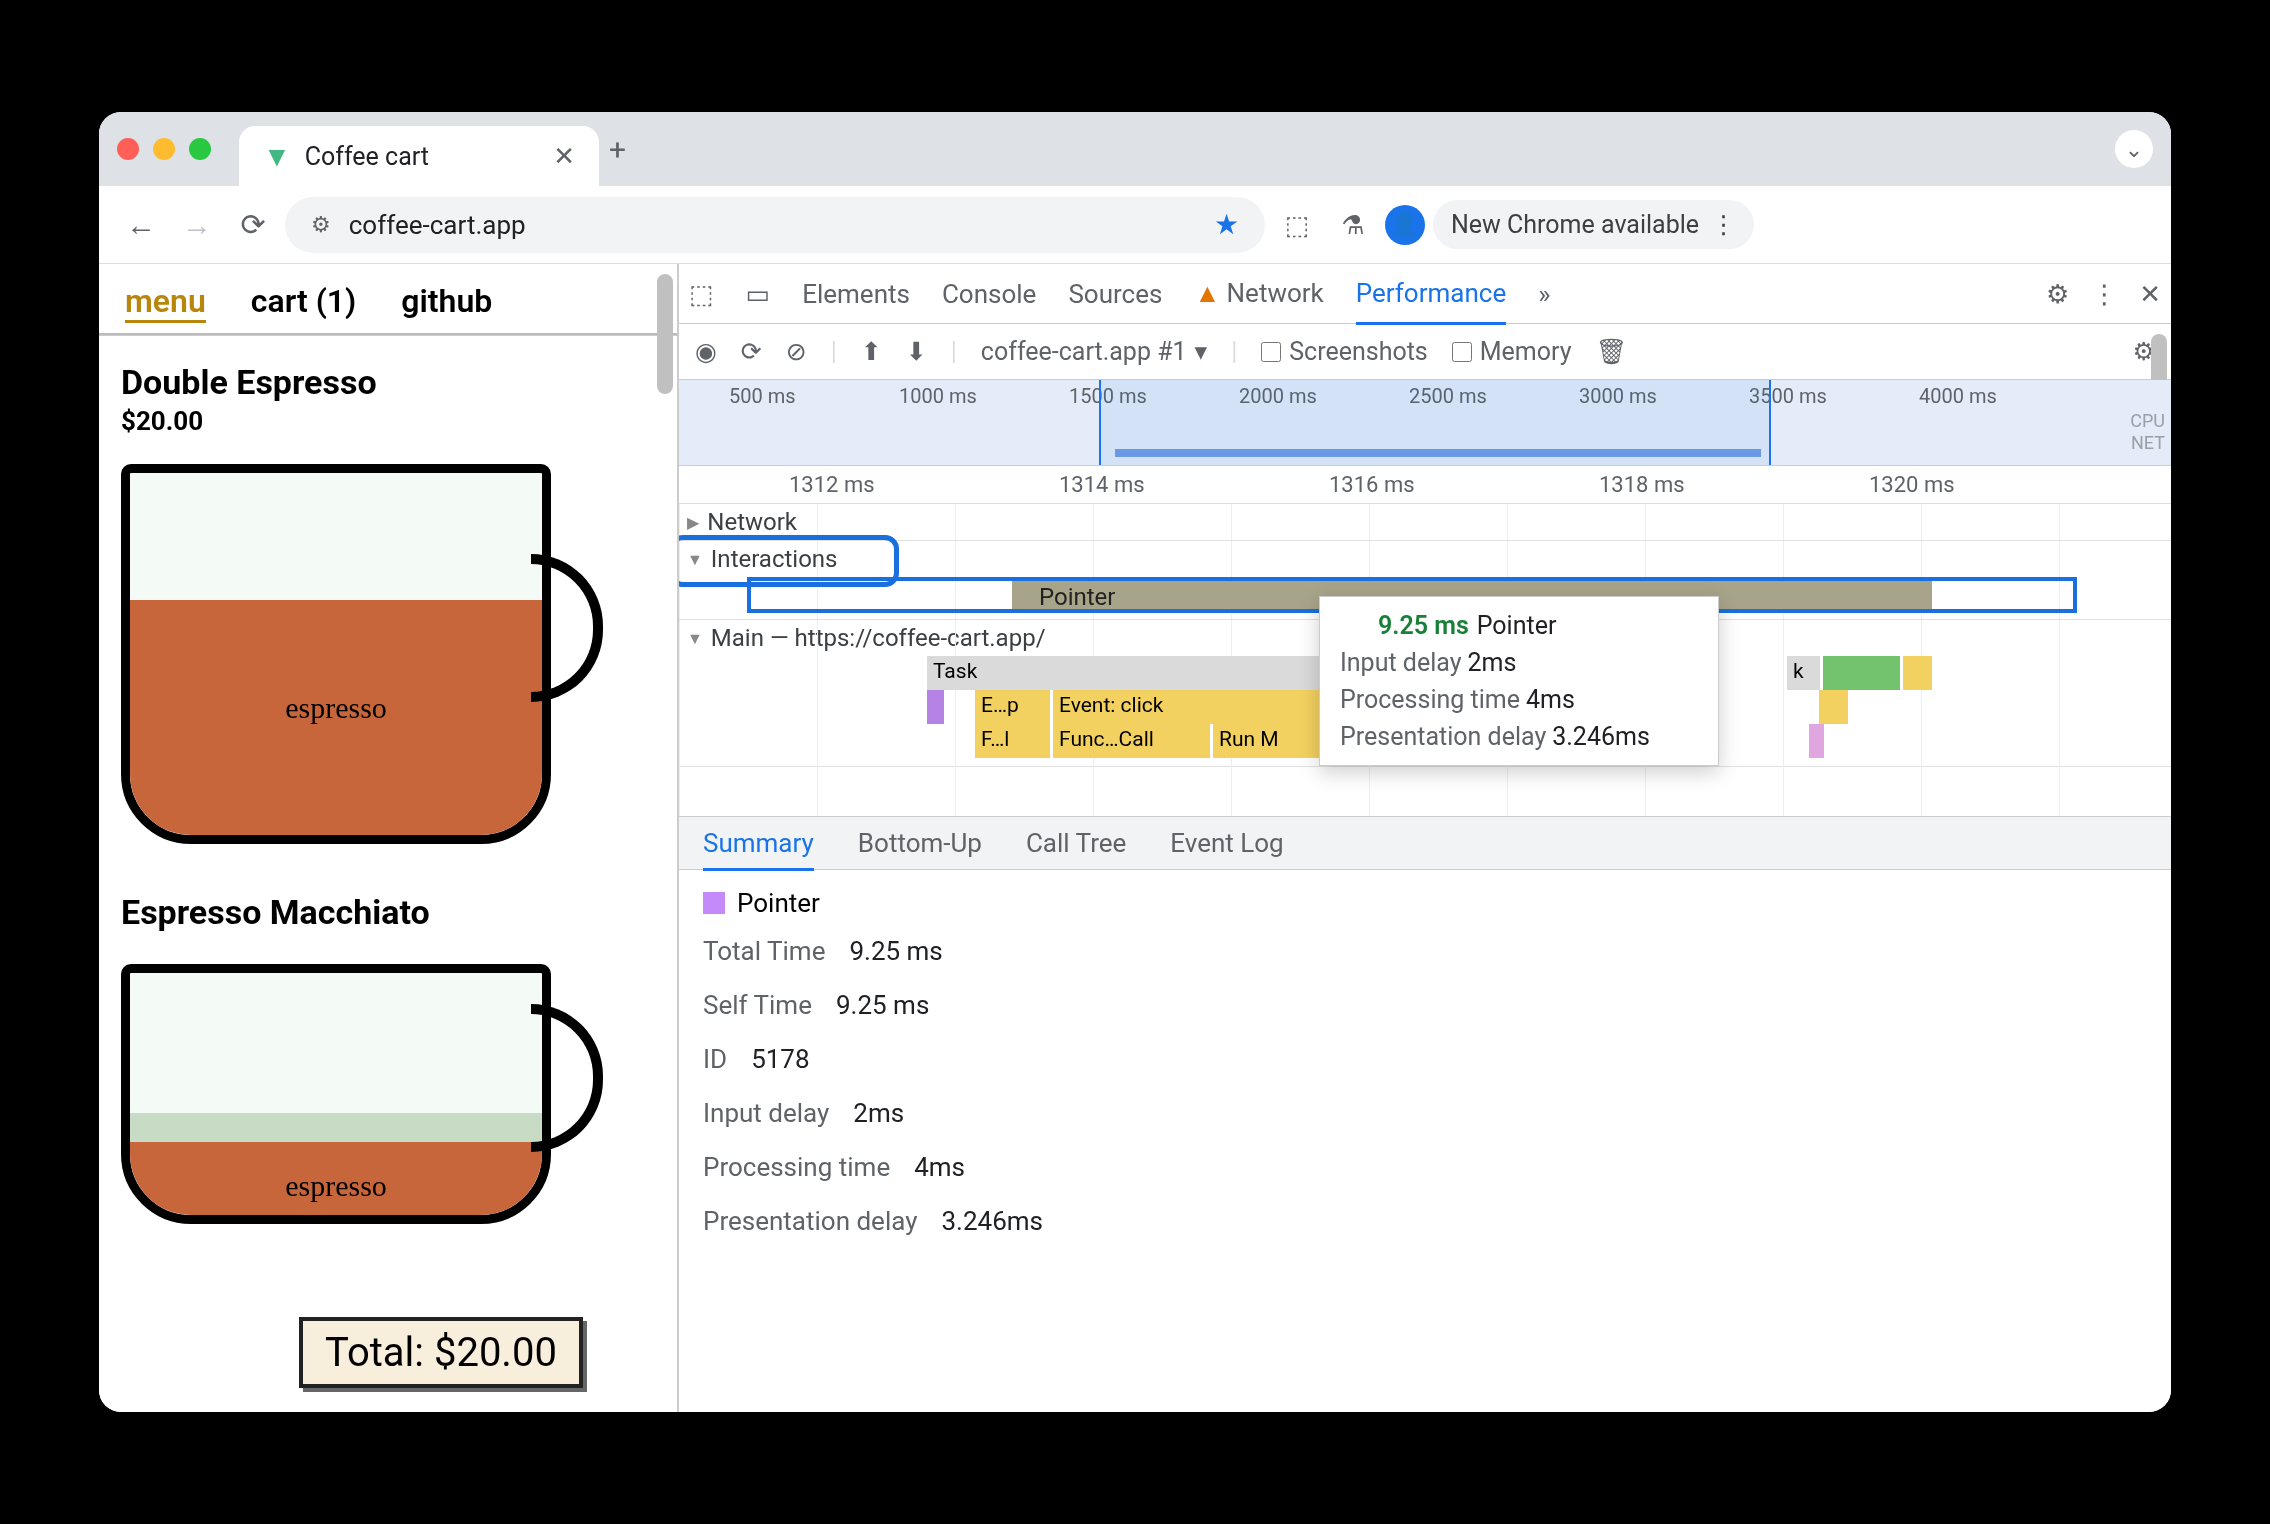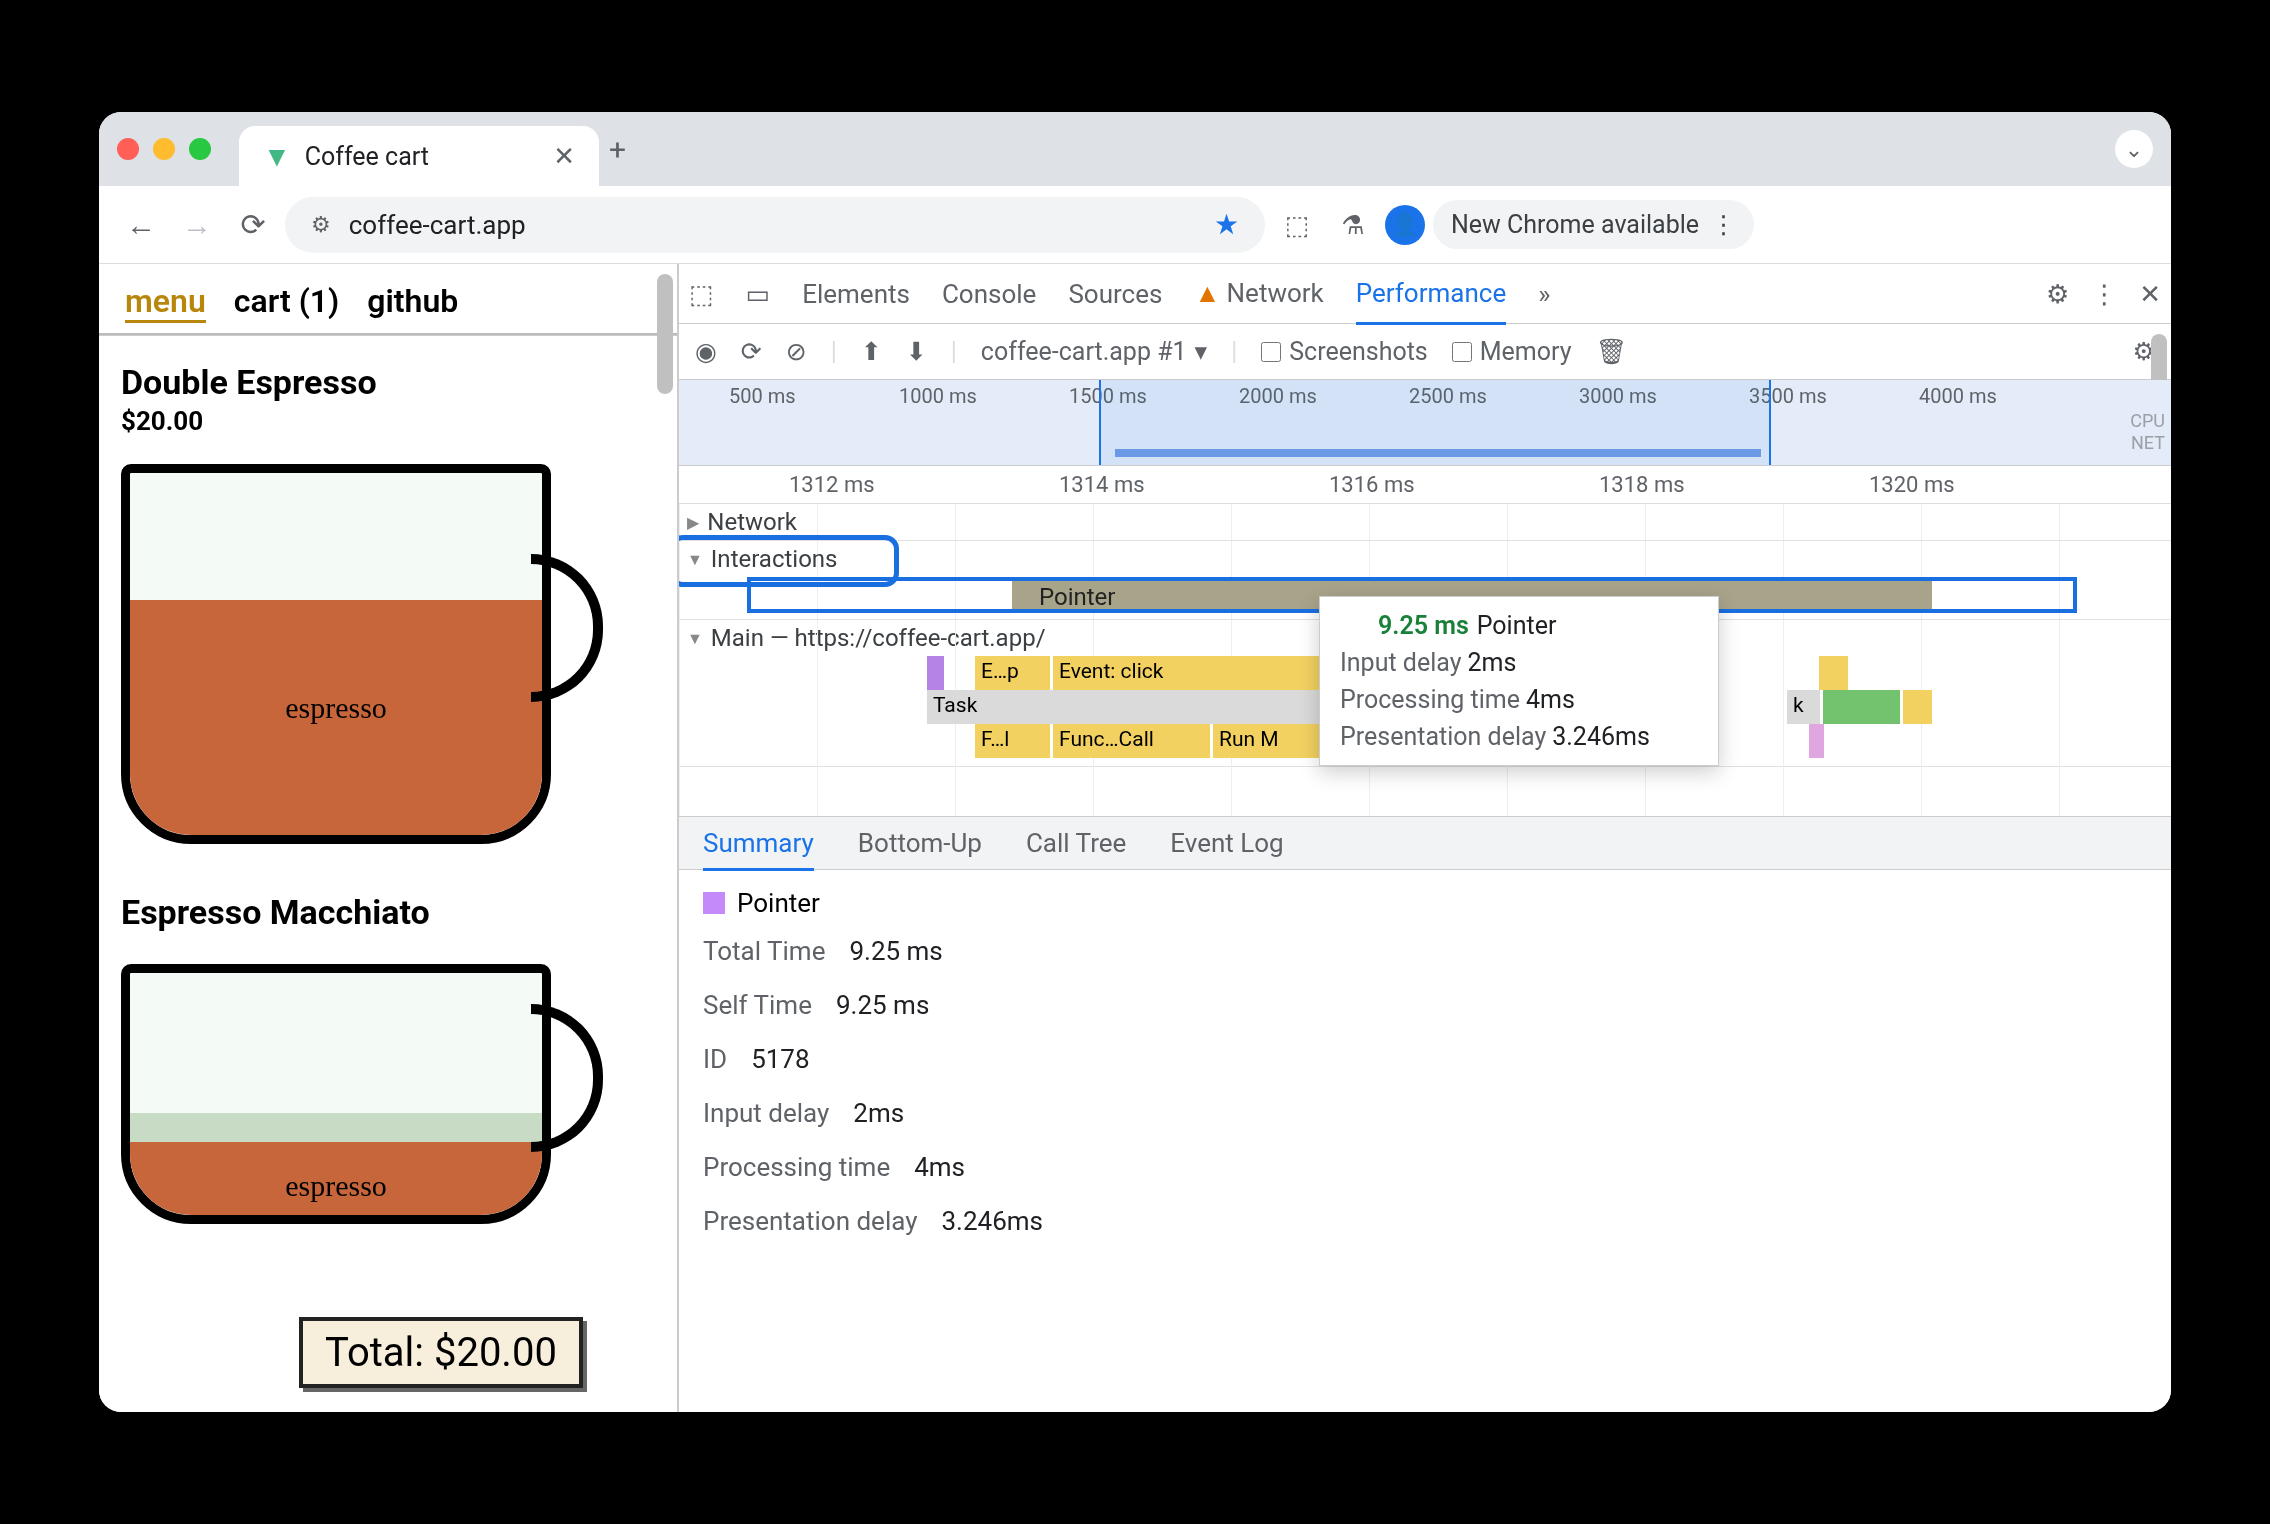"menu" .appnav { gap: 28px -> 45px }
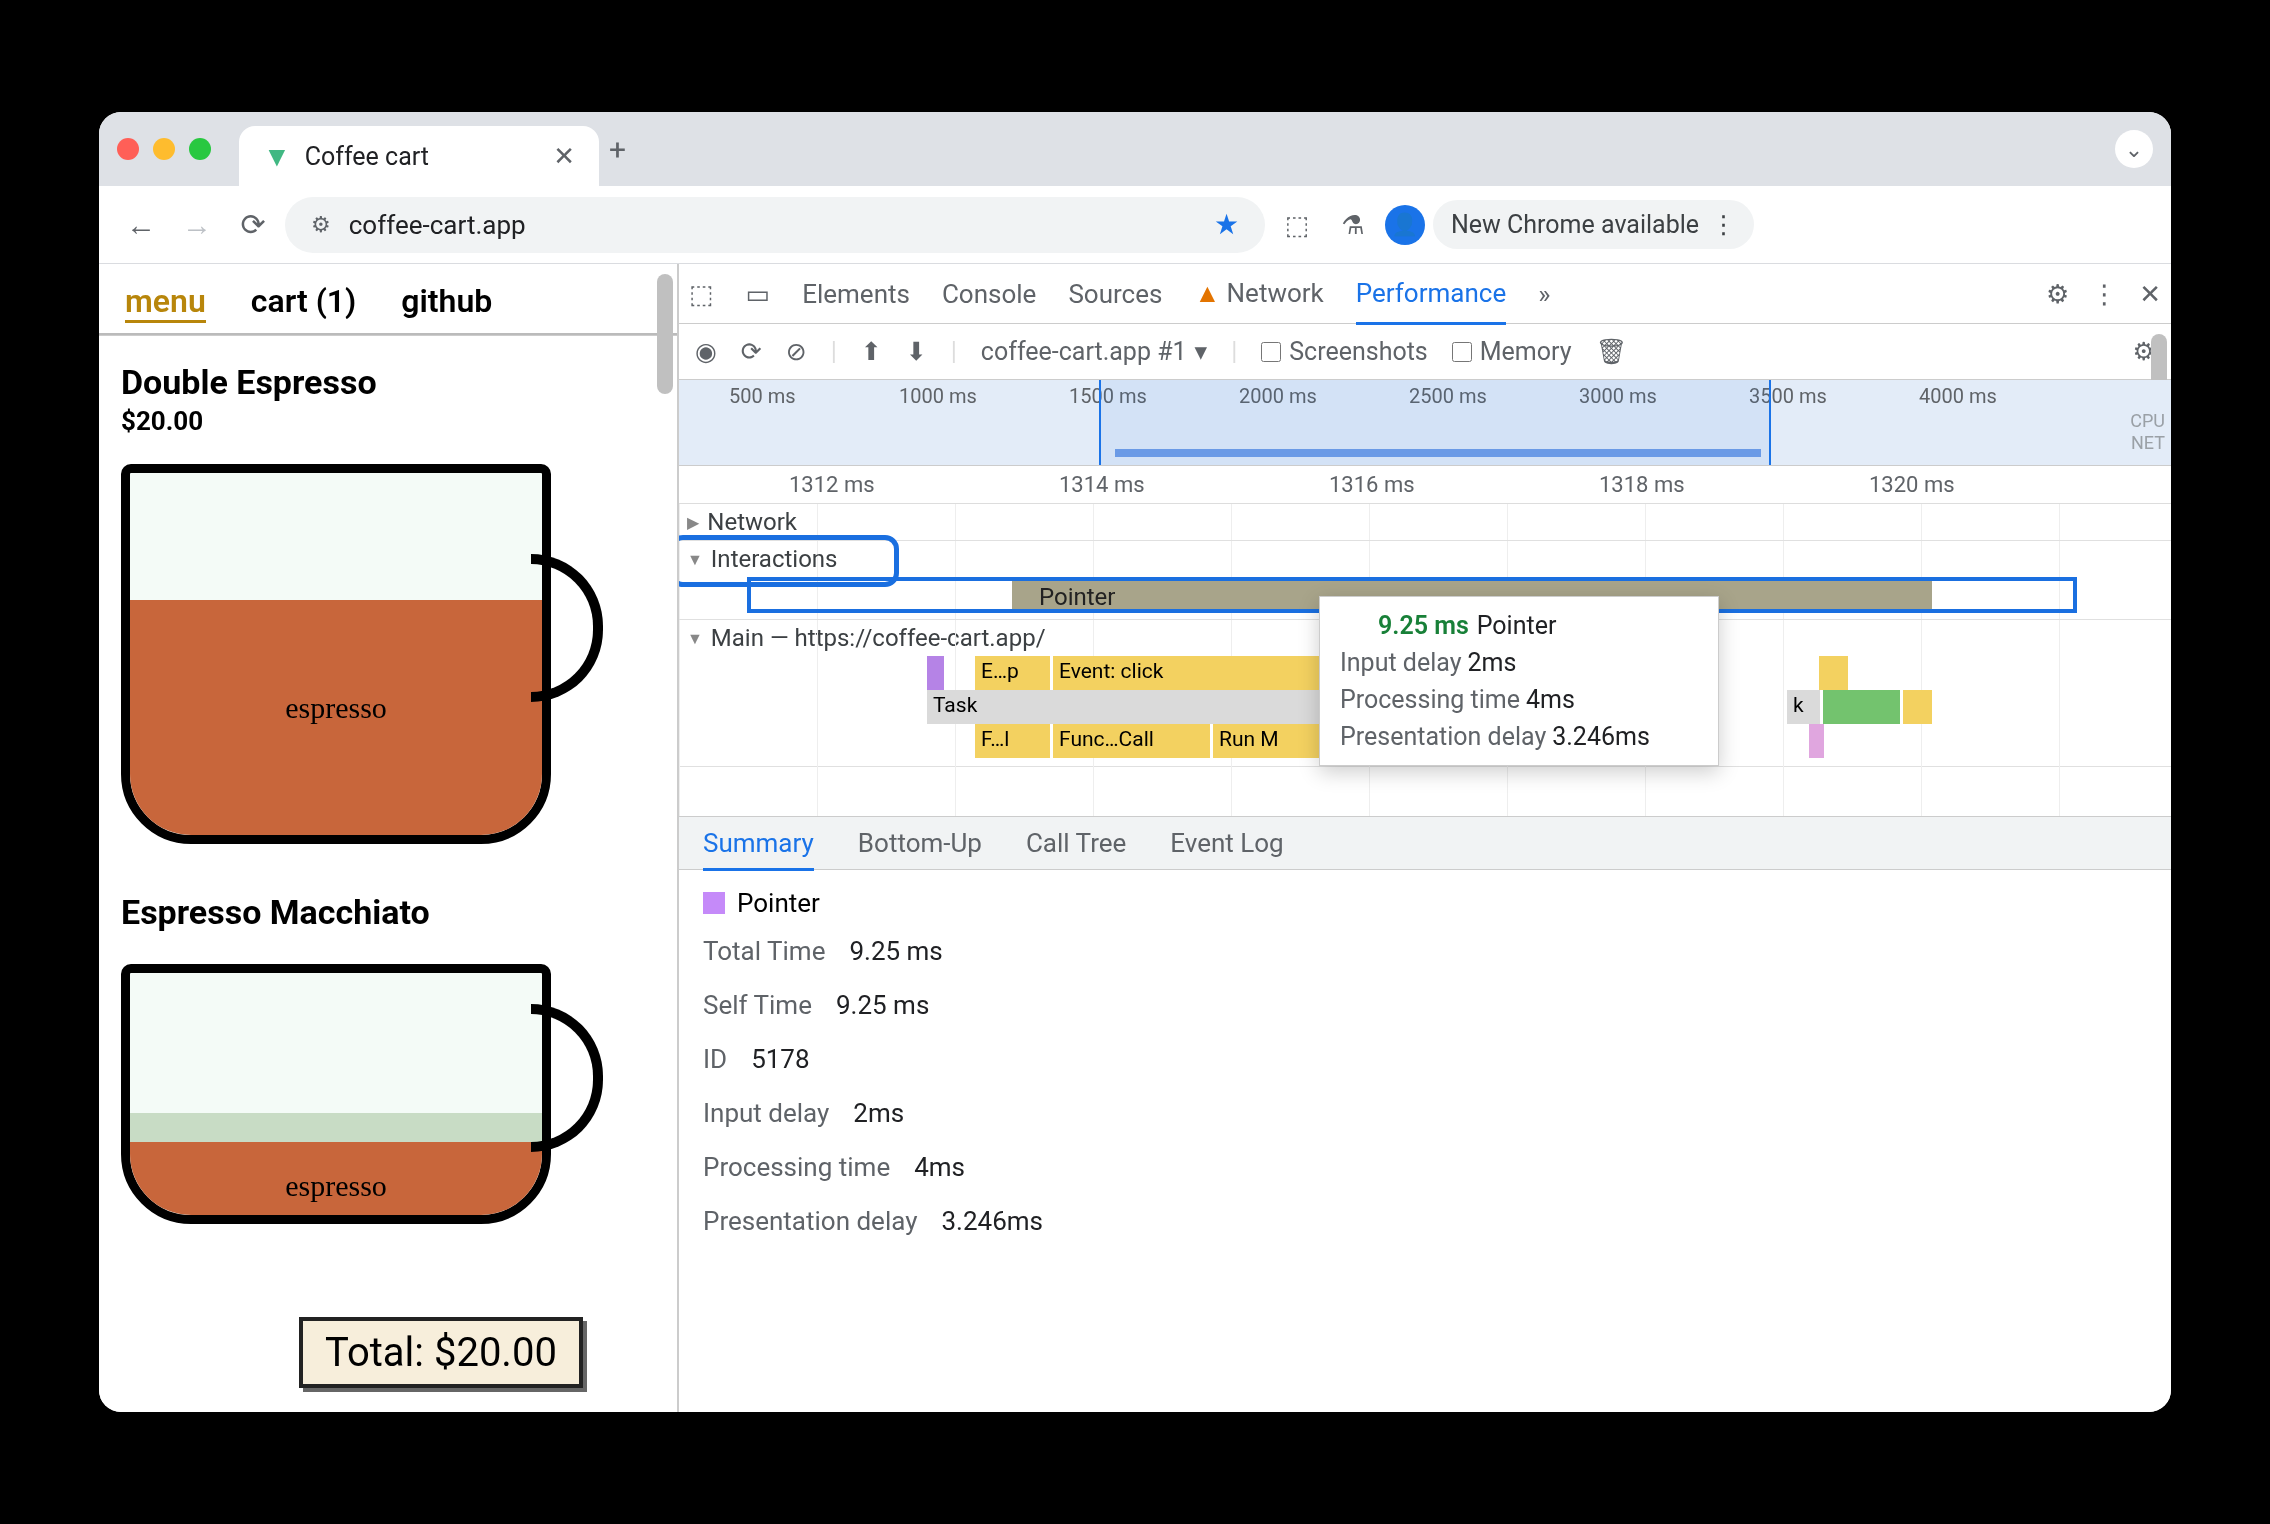"E…p" div.task-row { order: before "Task" -> after "Task" }
